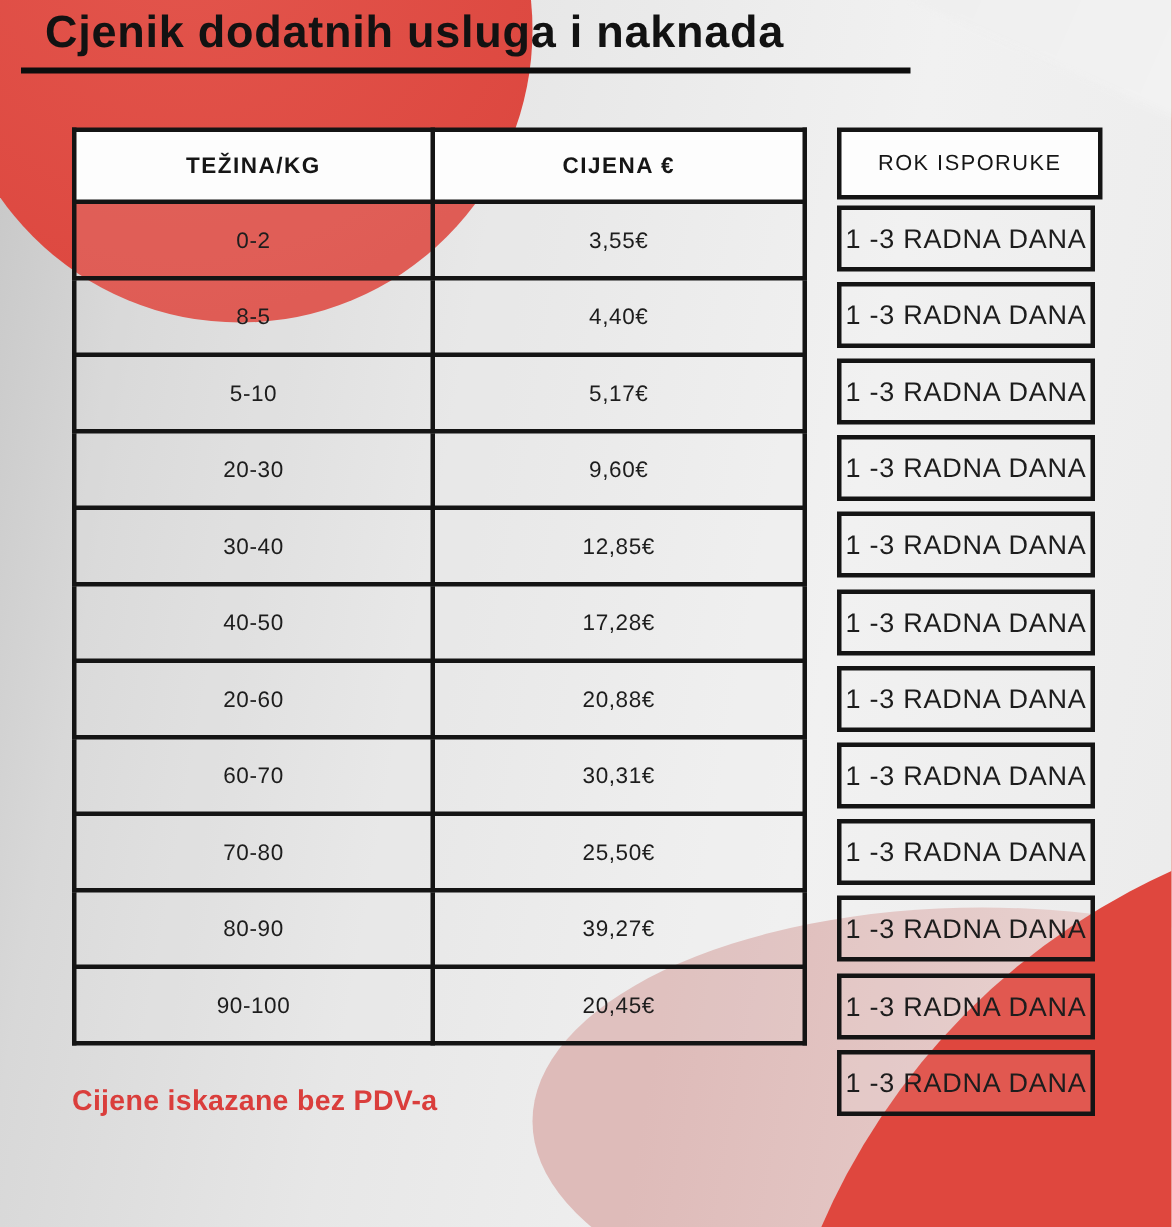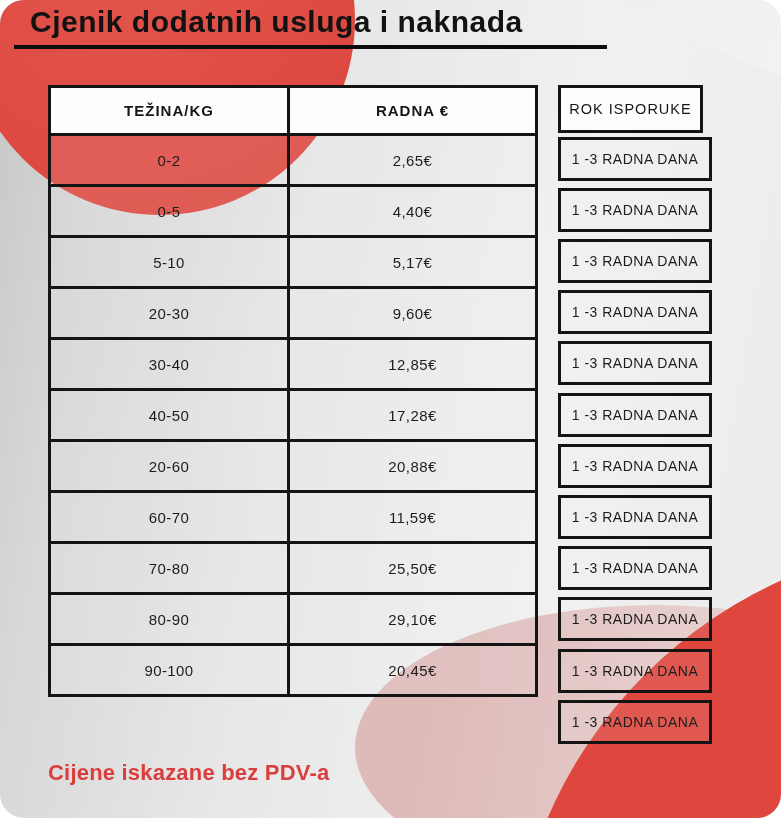"Cjenik dodatnih usluga i naknada" .canvas { border-radius: 24px -> none }
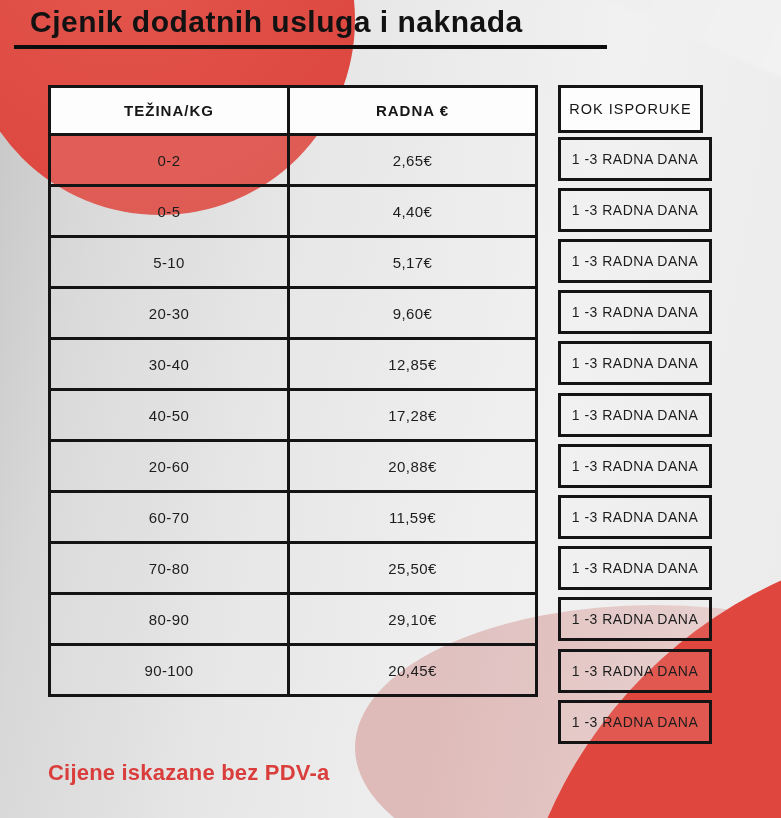"RADNA €" th { text: RADNA -> CIJENA }
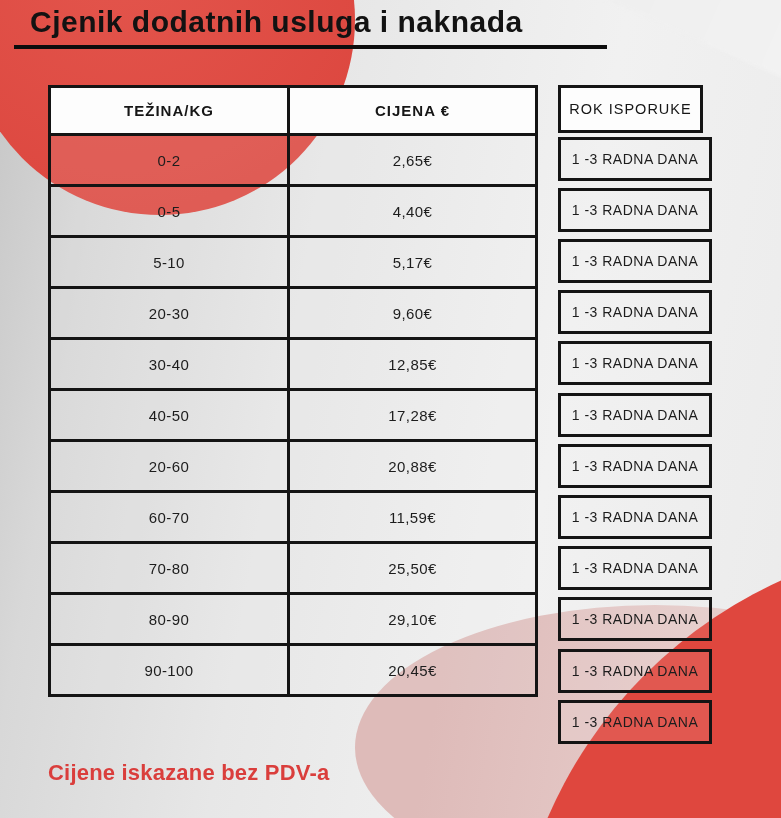"ROK ISPORUKE" .col3-header { width: 145px -> 177px }
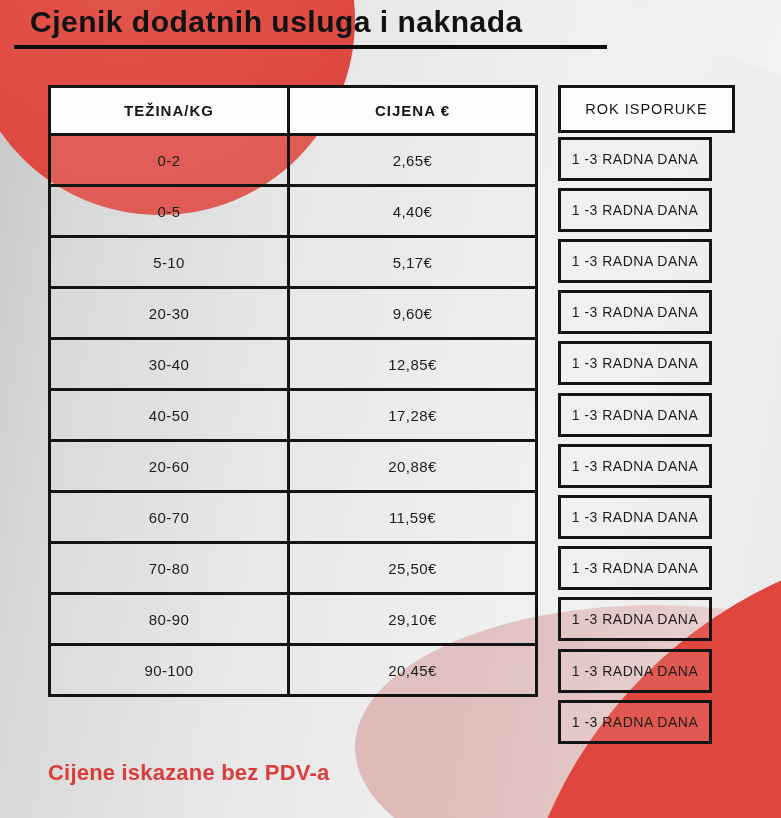"2,65€" td { text: 2,65€ -> 3,55€ }
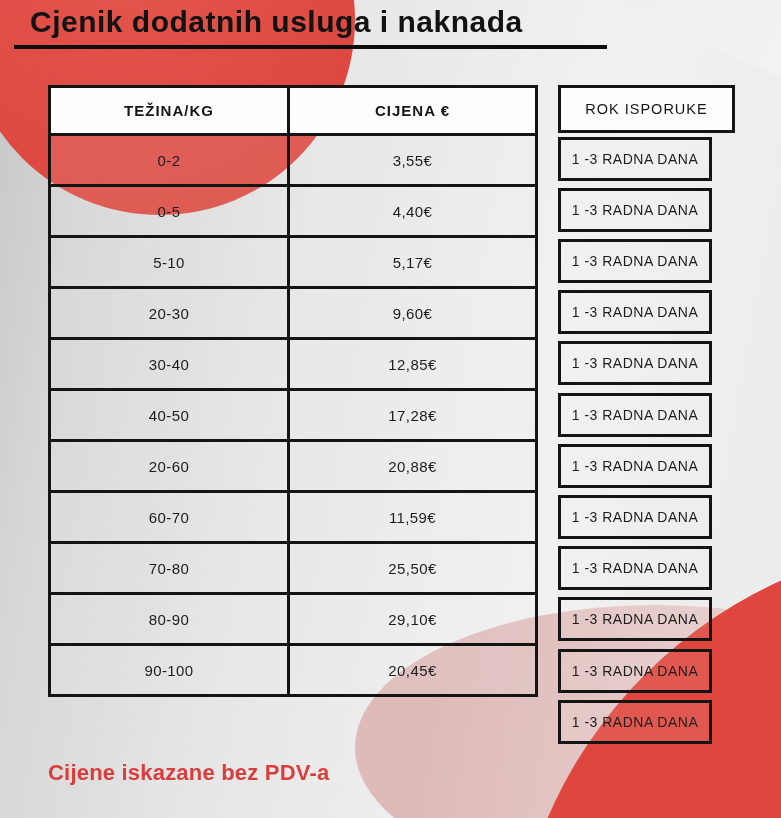"1 -3 RADNA DANA" .col3-box { font-size: 14px -> 18px; width: 154px -> 172px }
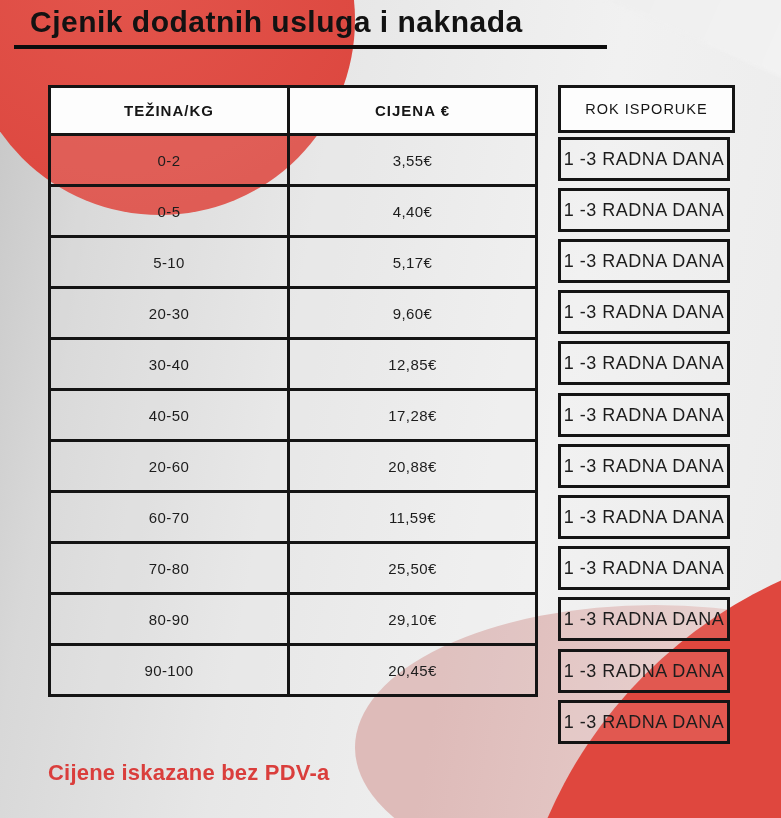"0-5" td { text: 0-5 -> 8-5 }
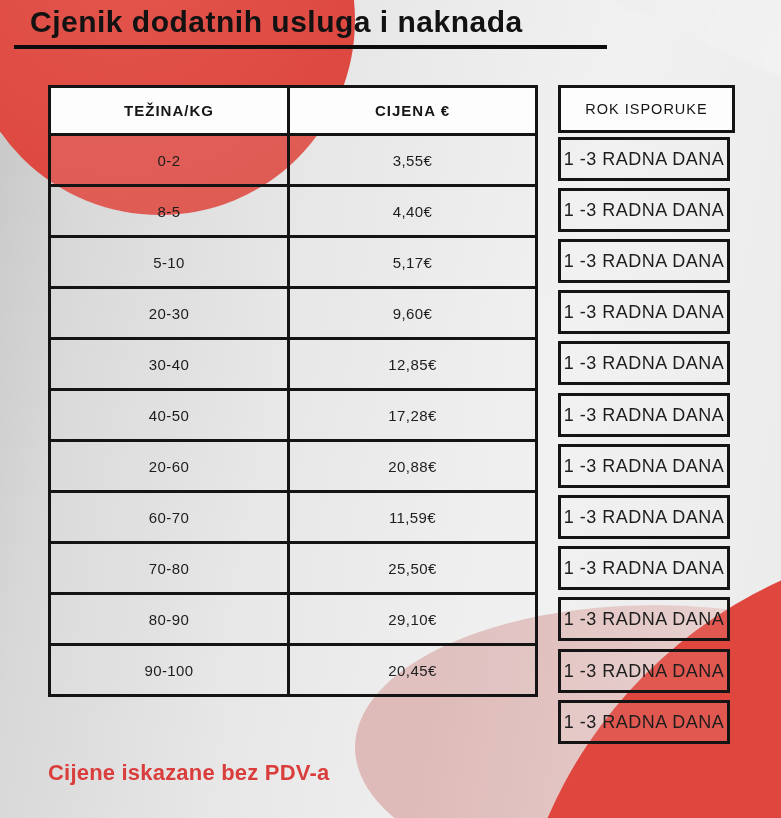"11,59€" td { text: 11,59€ -> 30,31€ }
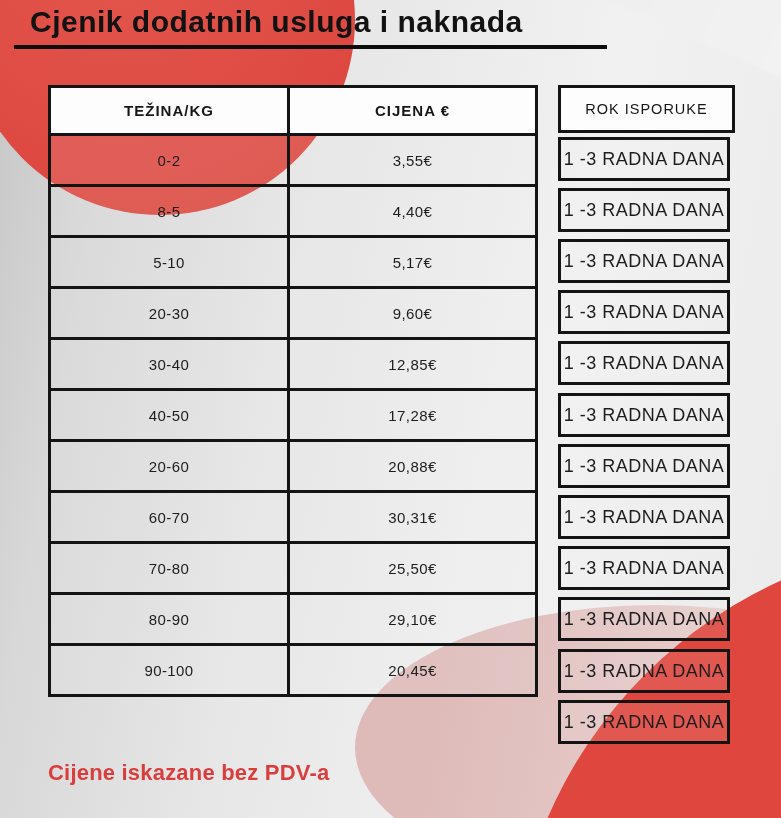"29,10€" td { text: 29,10€ -> 39,27€ }
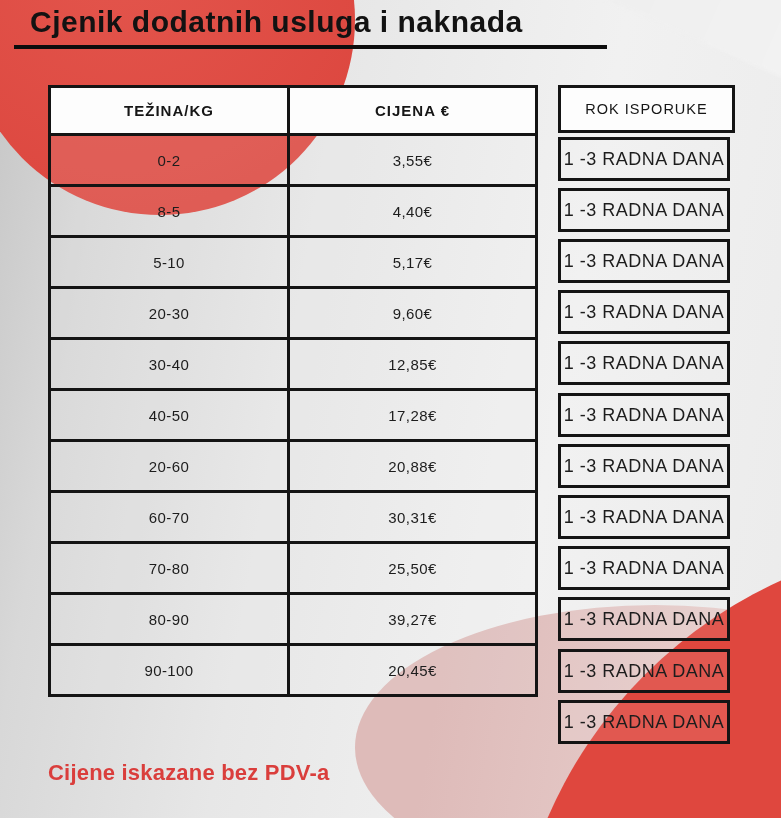"Cijene iskazane bez PDV-a" .footer-note { font-size: 22px -> 19px; top: 760px -> 724px }
